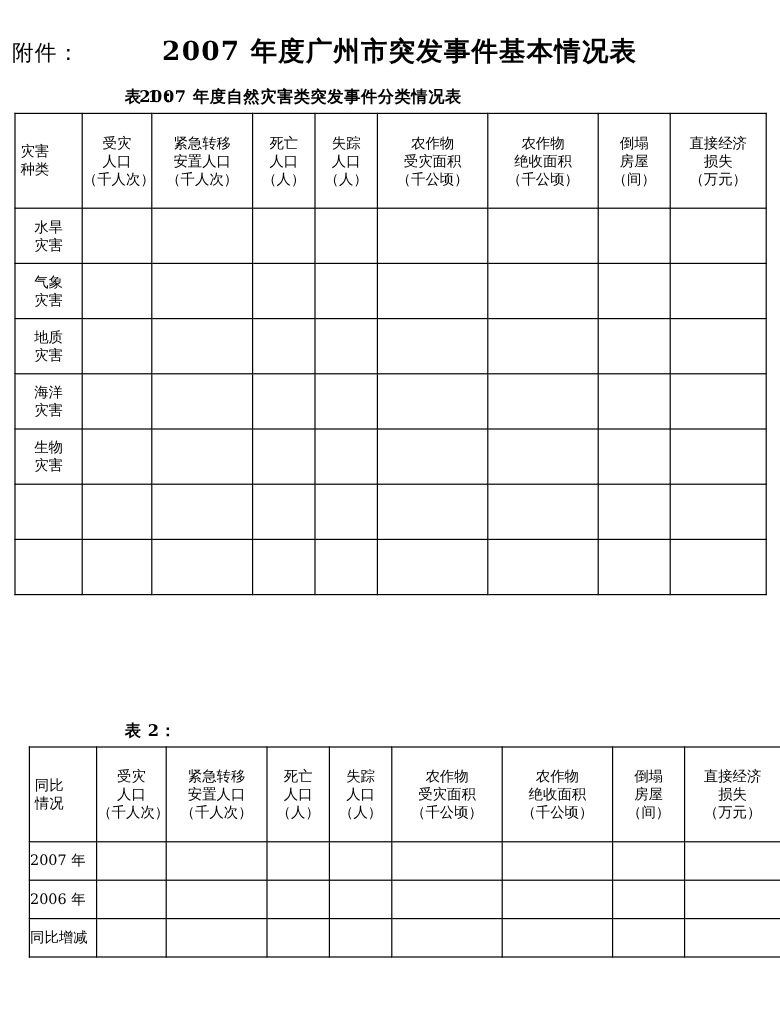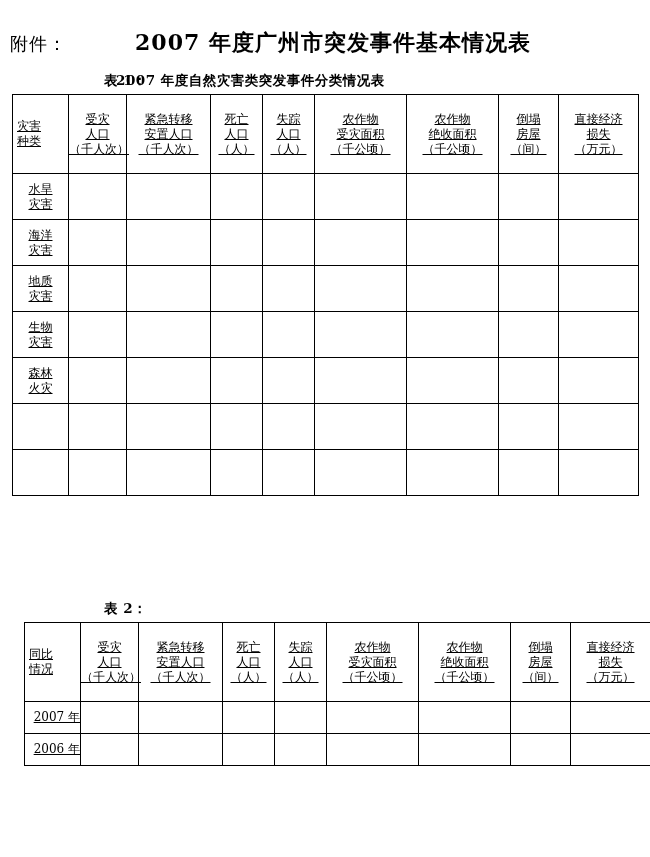"灾害" table.grid { text-decoration: underline -> none }
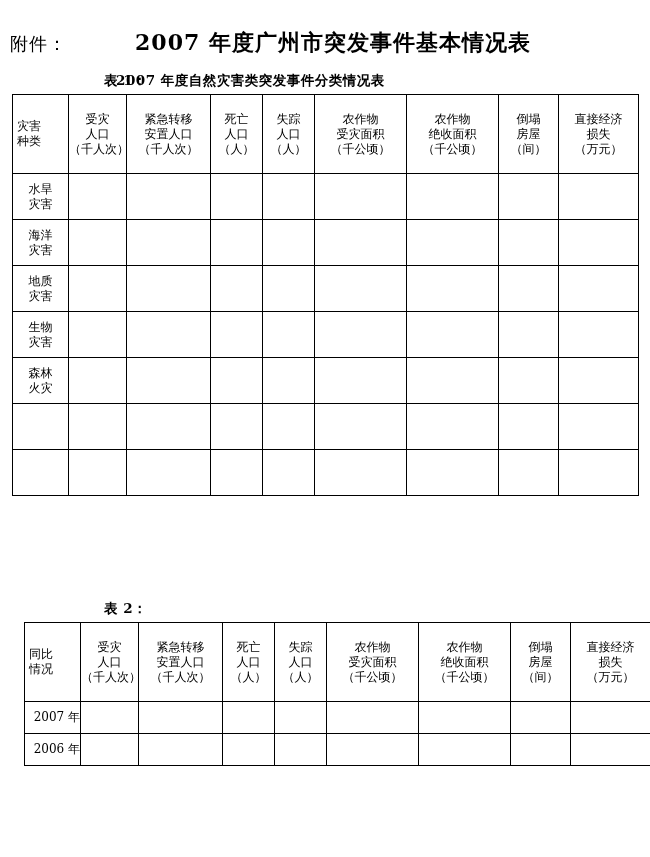"气象" tr { html: none -> <tr> <td> <div>气象</div> <div>灾害</div> </td> <td></td> <td></td> <td></td> <td></td> <td></td> <td></td> <td></td> <td></td> </tr> }
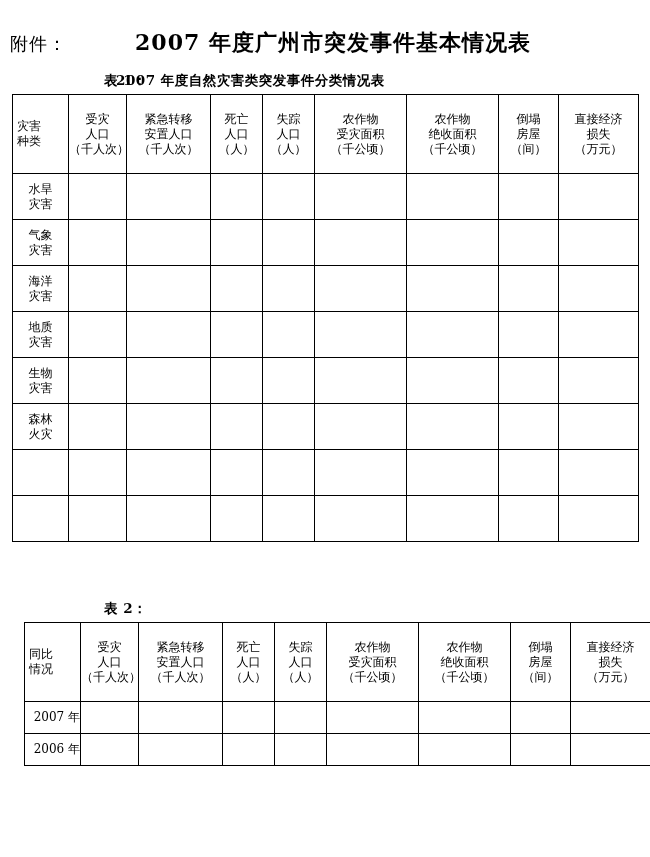"海洋" tr { order: before "地质" -> after "地质" }
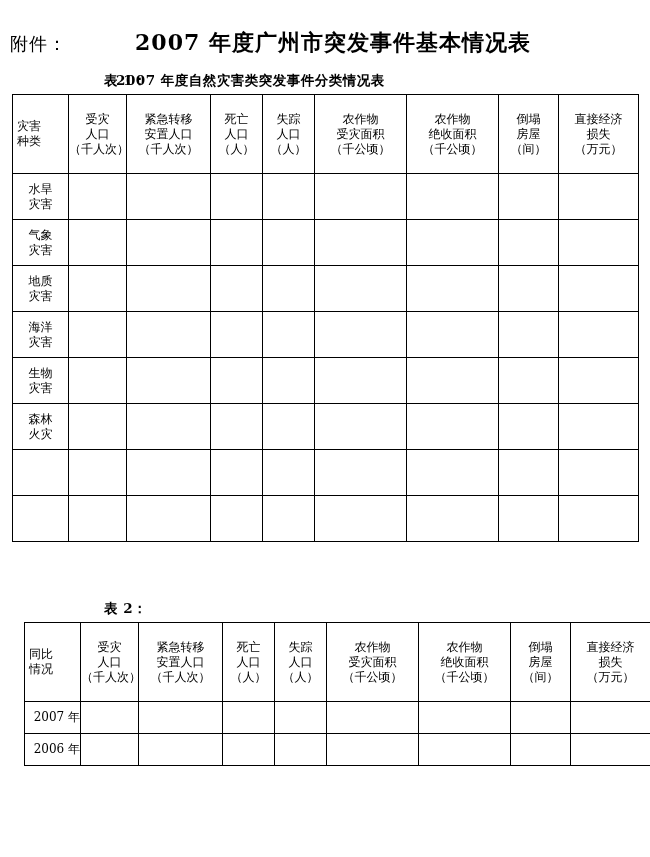"森林" tr { html: <tr> <td> <div>森林</div> <div>火灾</div> </td> <td></td> <td></td> <td></td> <td></td> <td></td> <td></td> <td></td> <td></td> </tr> -> none }
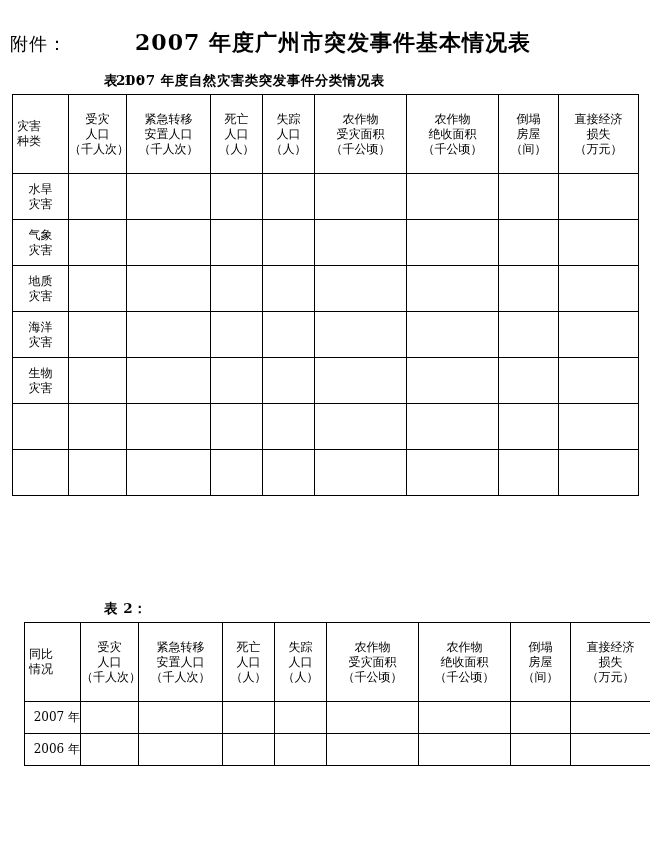"2007 年" .row-label.single { text-align: right -> left }
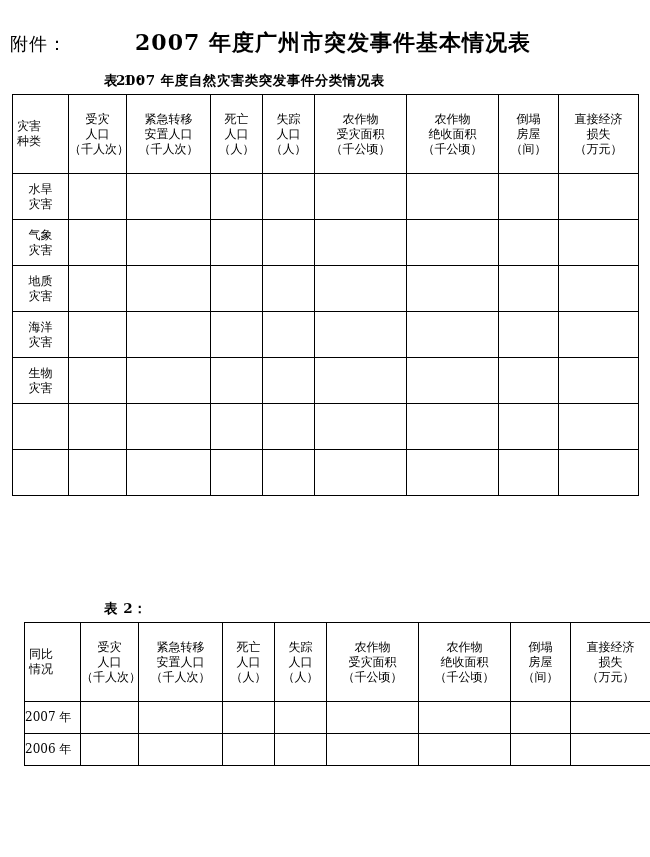"同比增减" tr { html: none -> <tr> <td>同比增减</td> <td></td> <td></td> <td></td> <td></td> <td></td> <td></td> <td></td> <td></td> </tr> }
